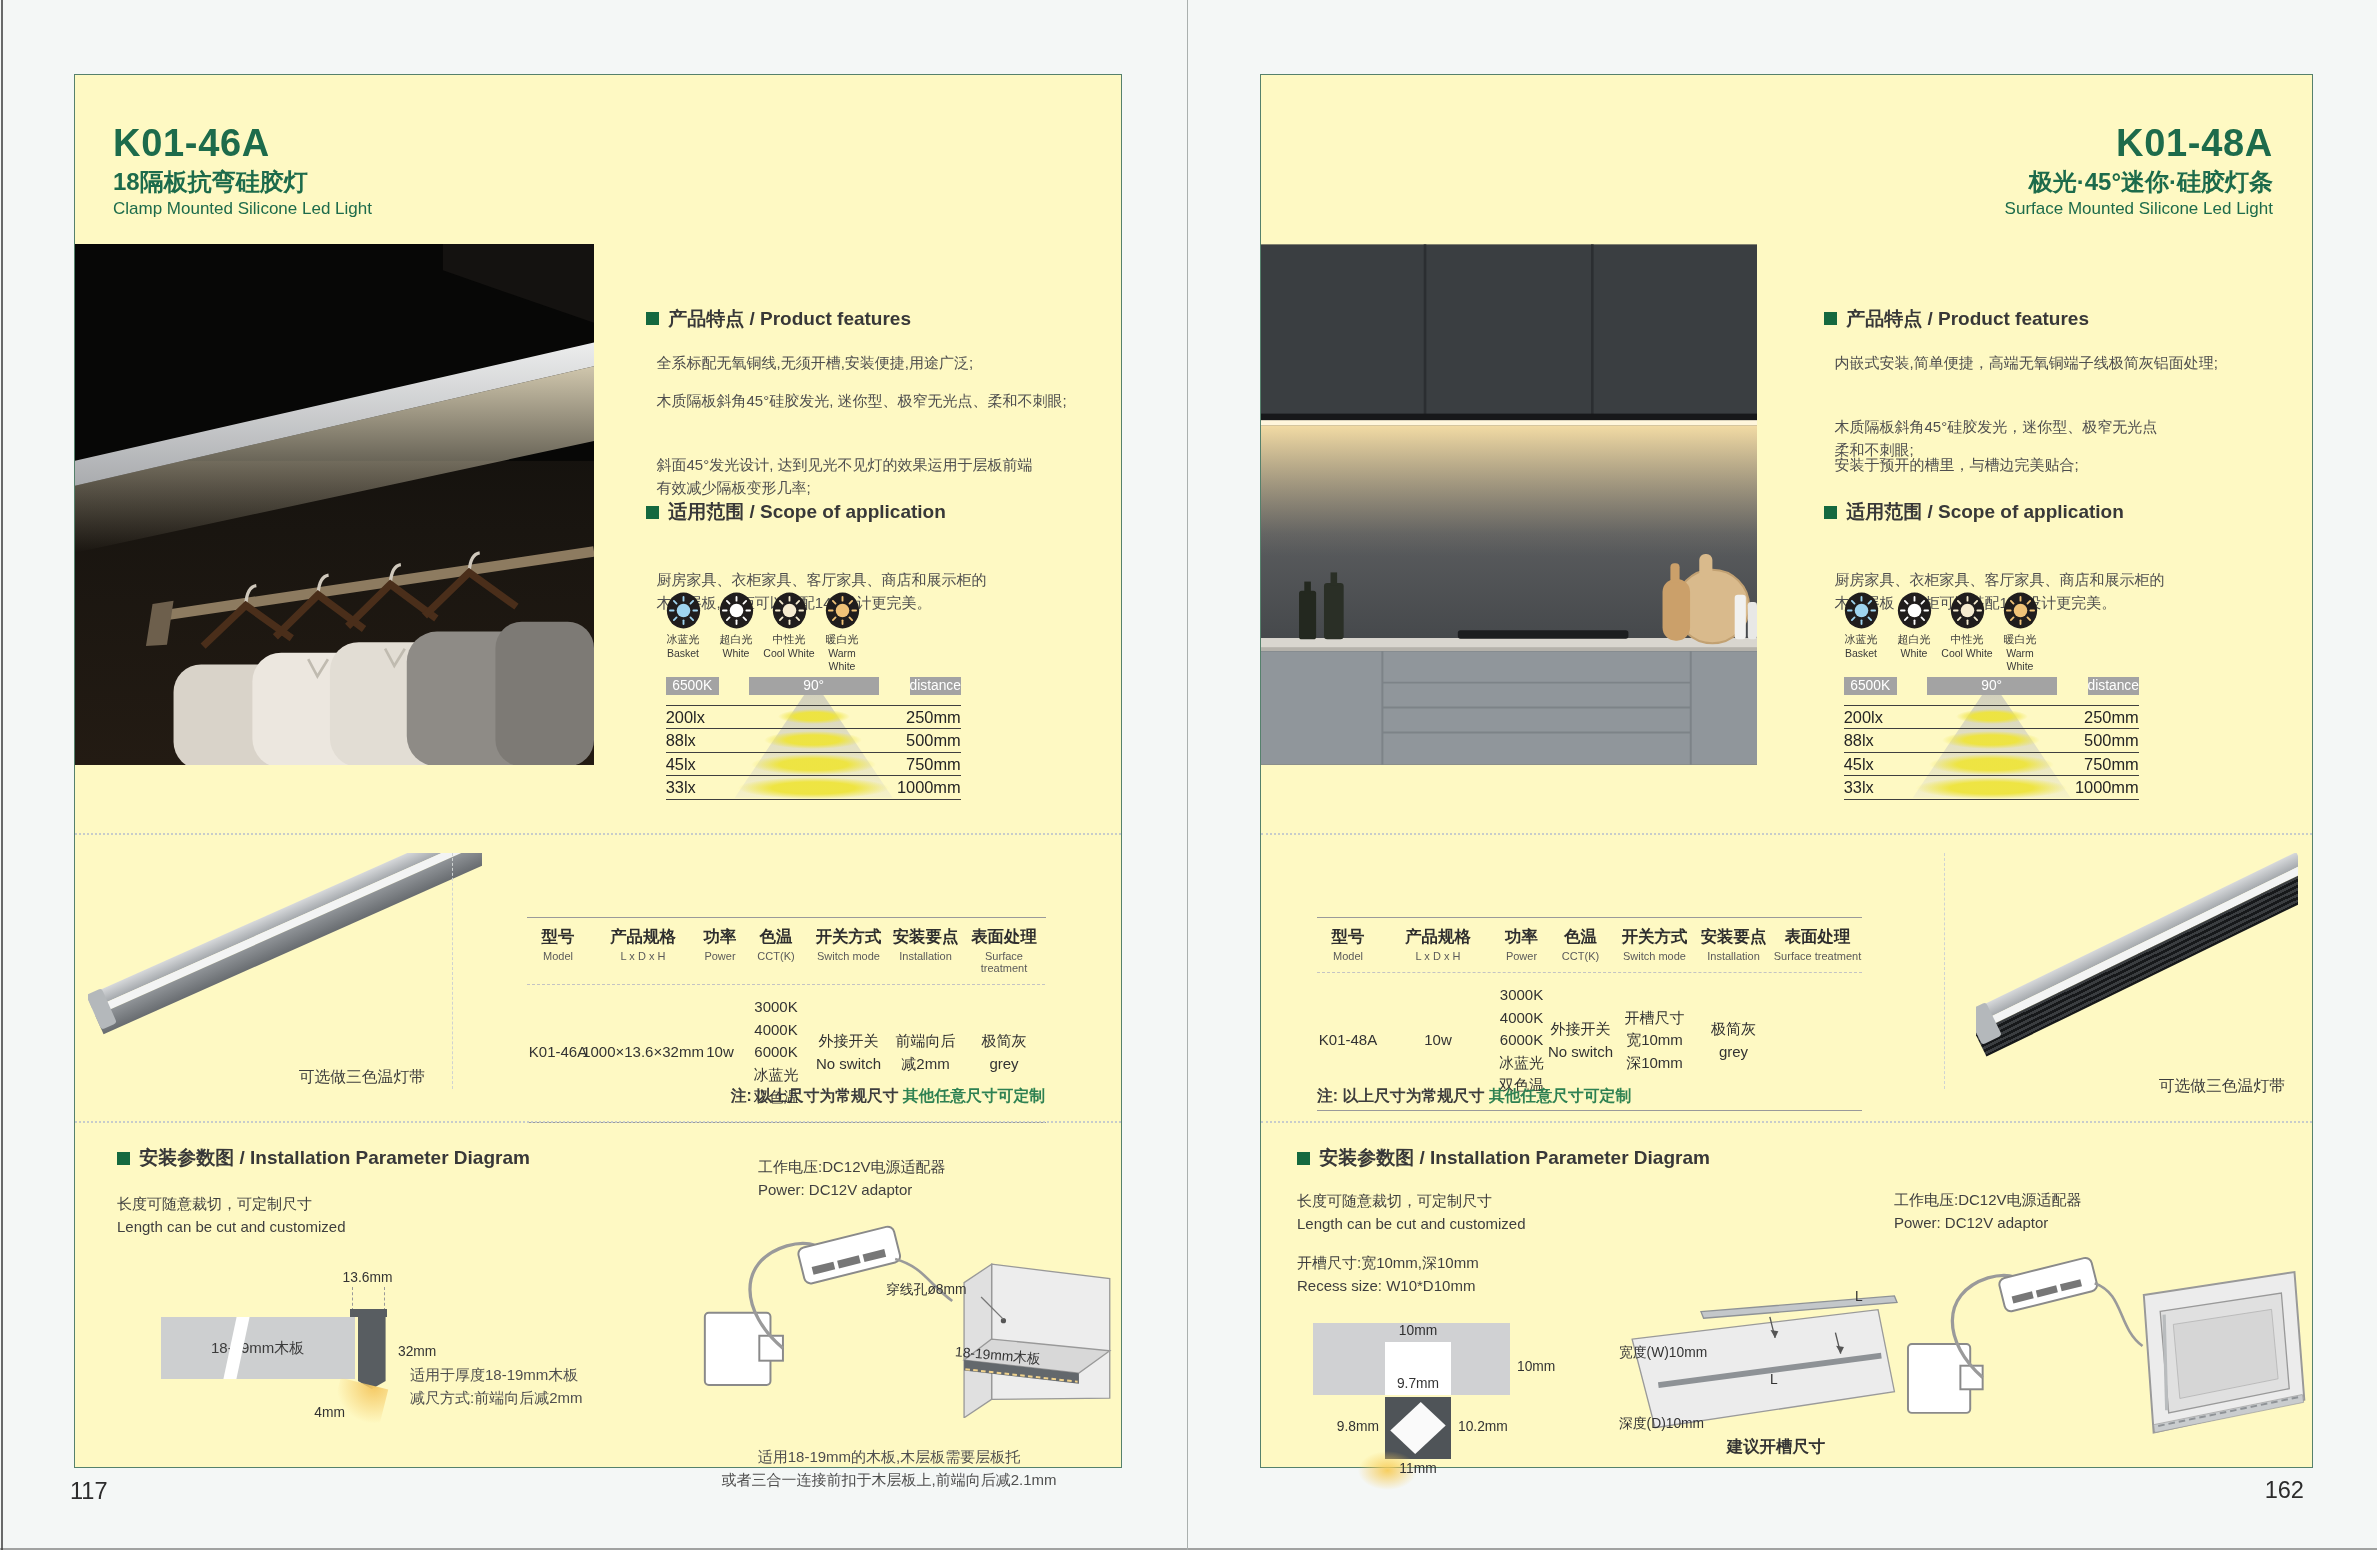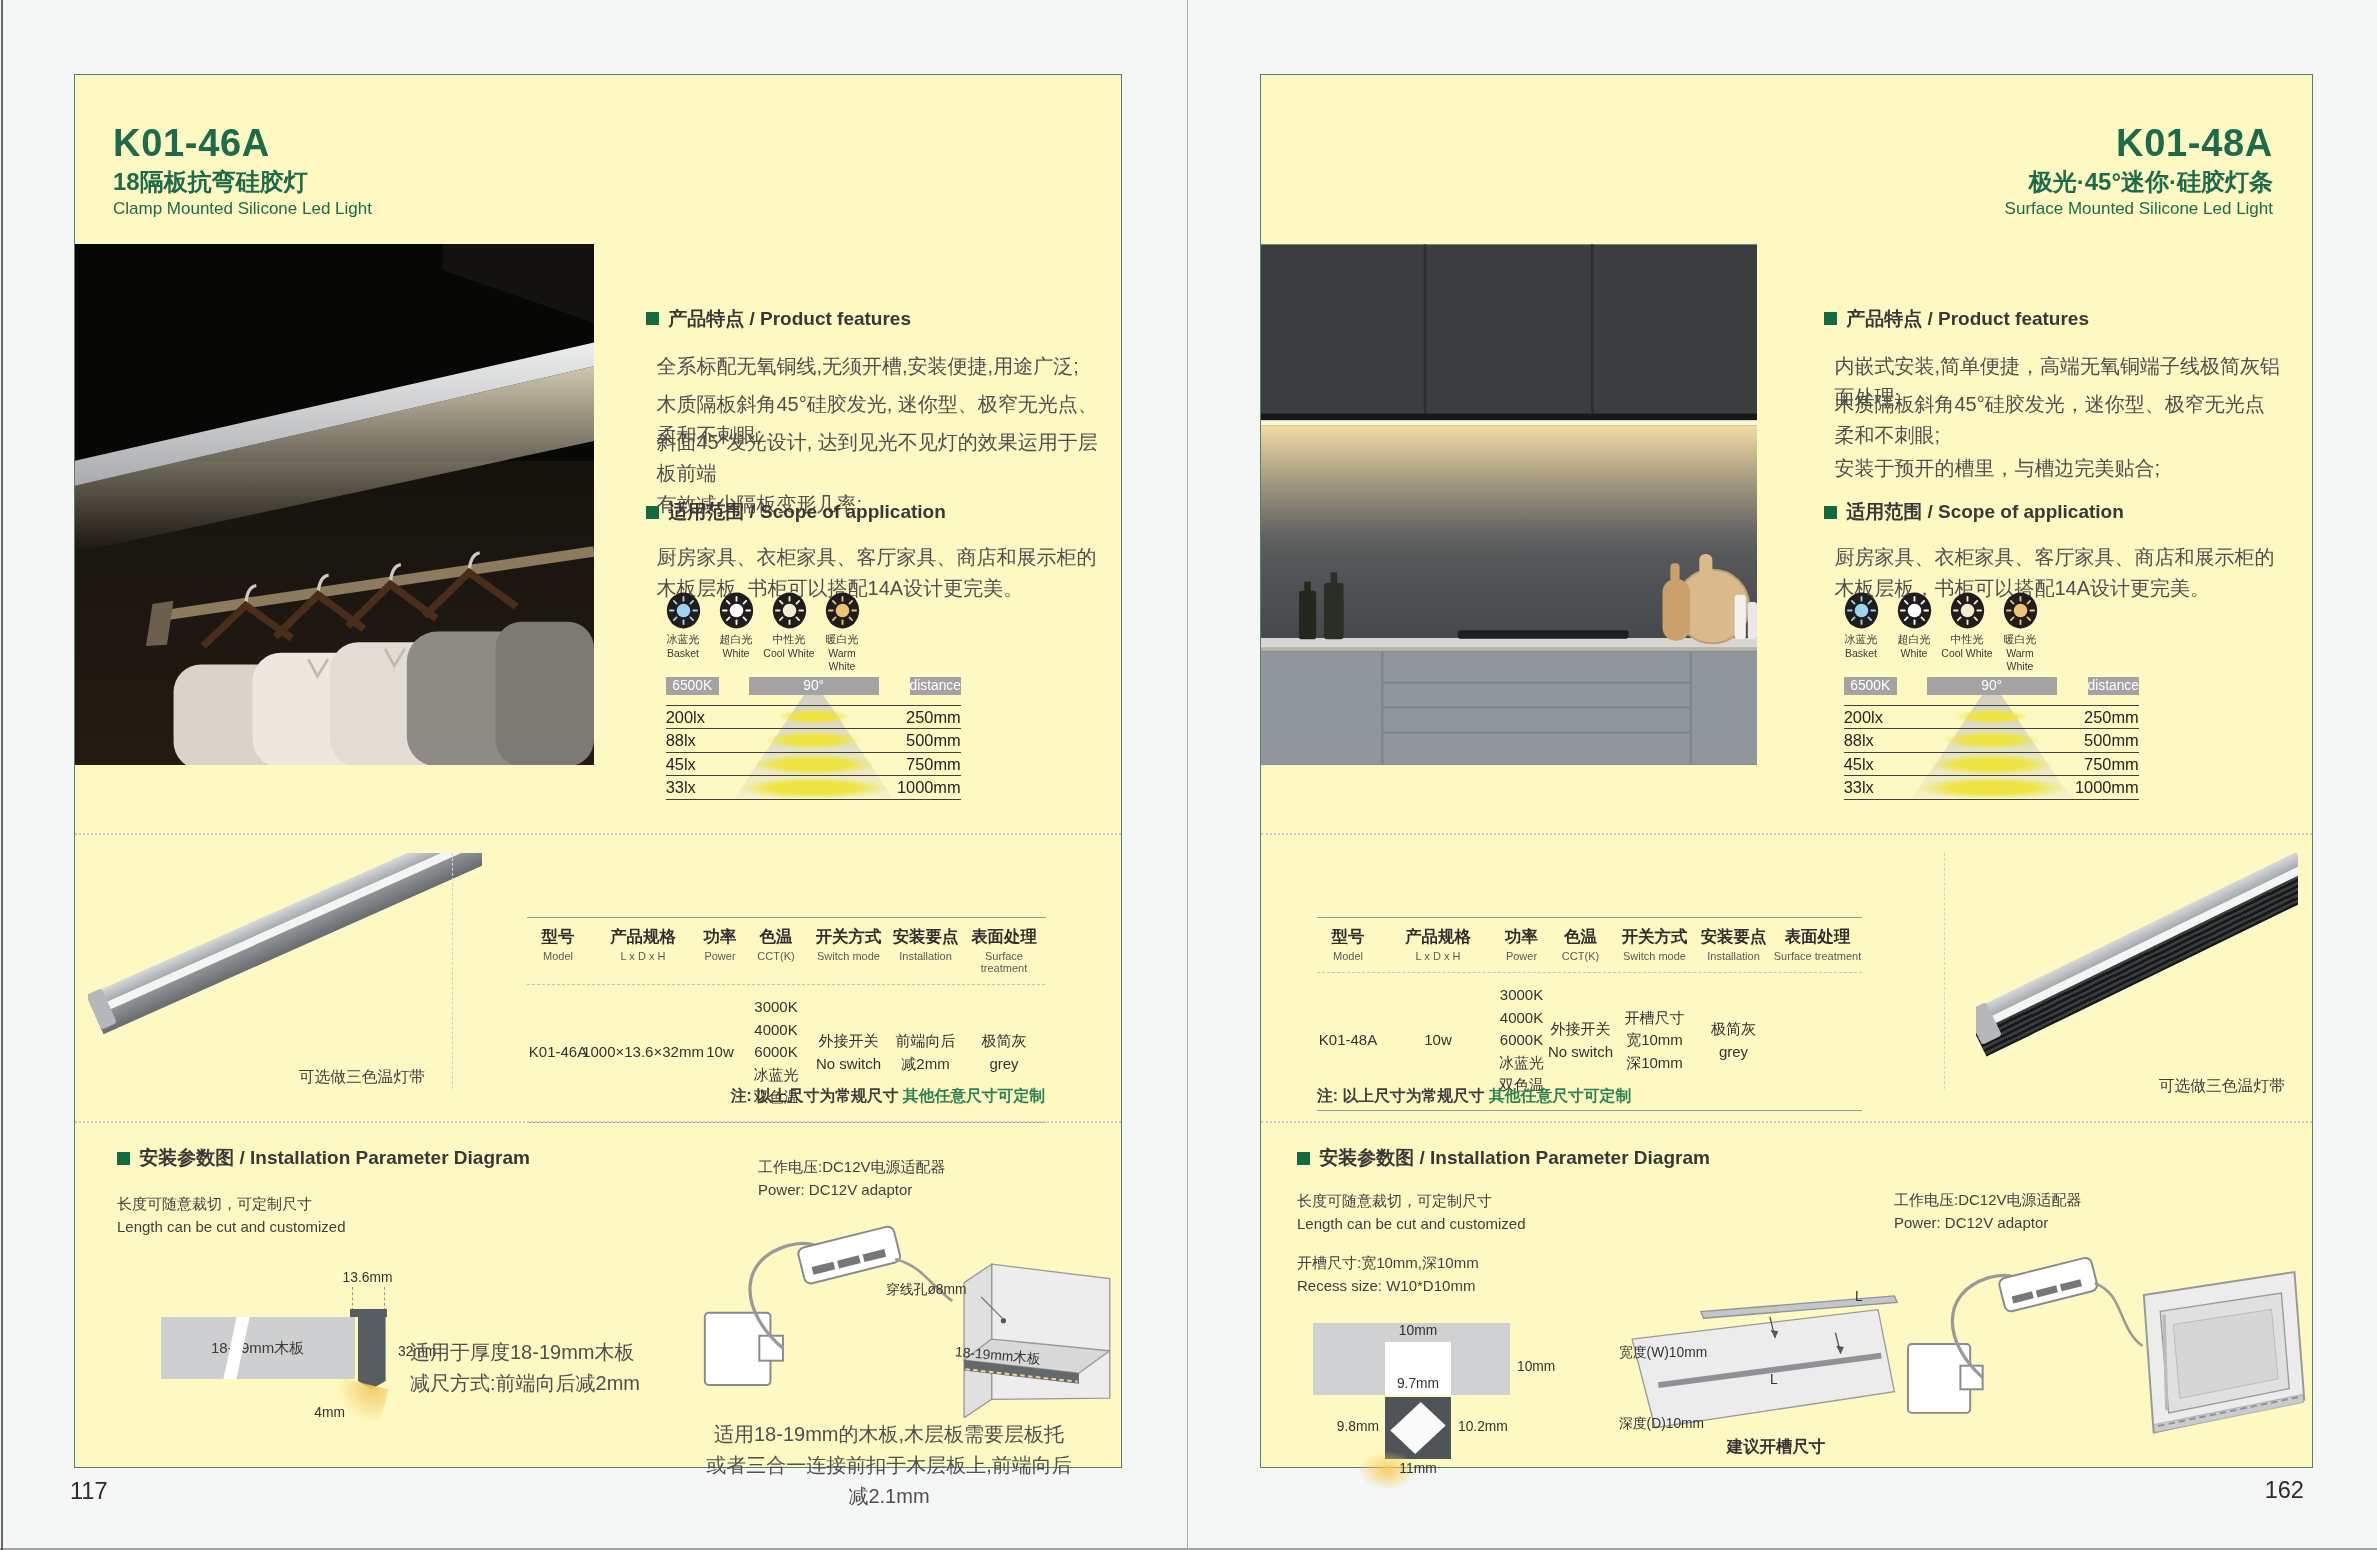"全系标配无氧铜线,无须开槽,安装便捷,用途广泛;" .para { font-size: 20px -> 15px }
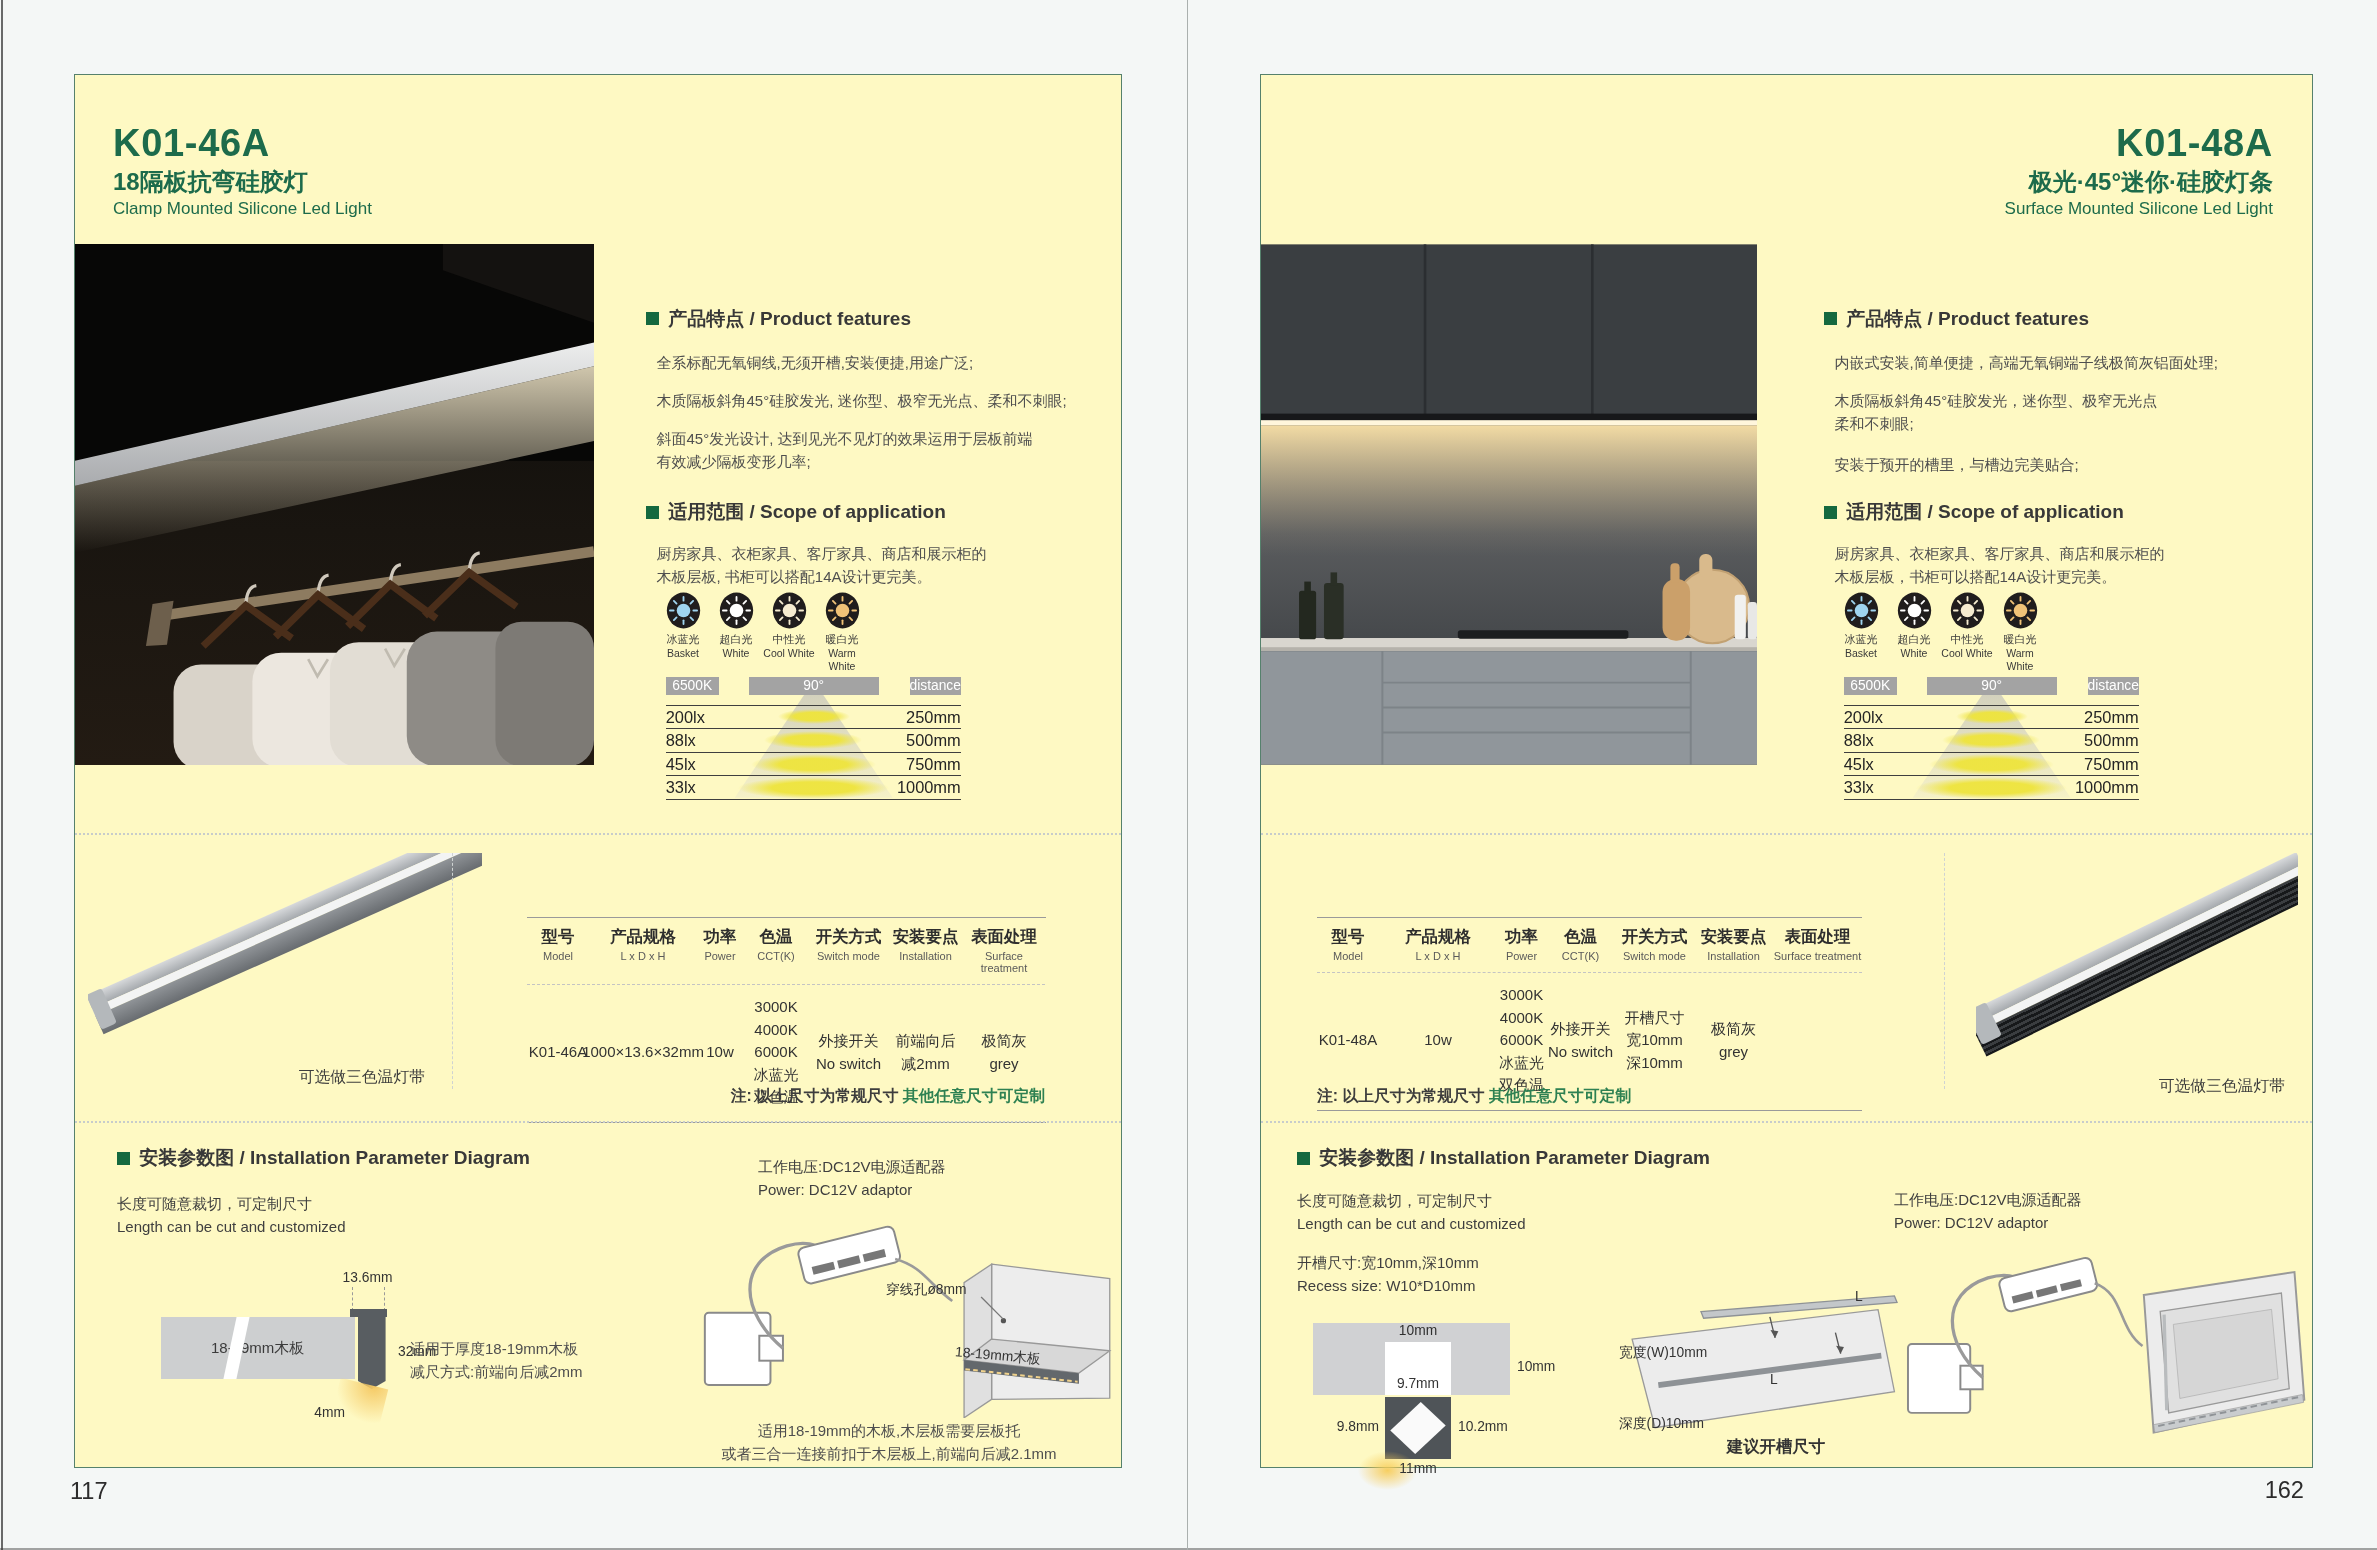"木质隔板斜角45°硅胶发光，迷你型、极窄无光点" .pre { margin-top: none -> 26px }
